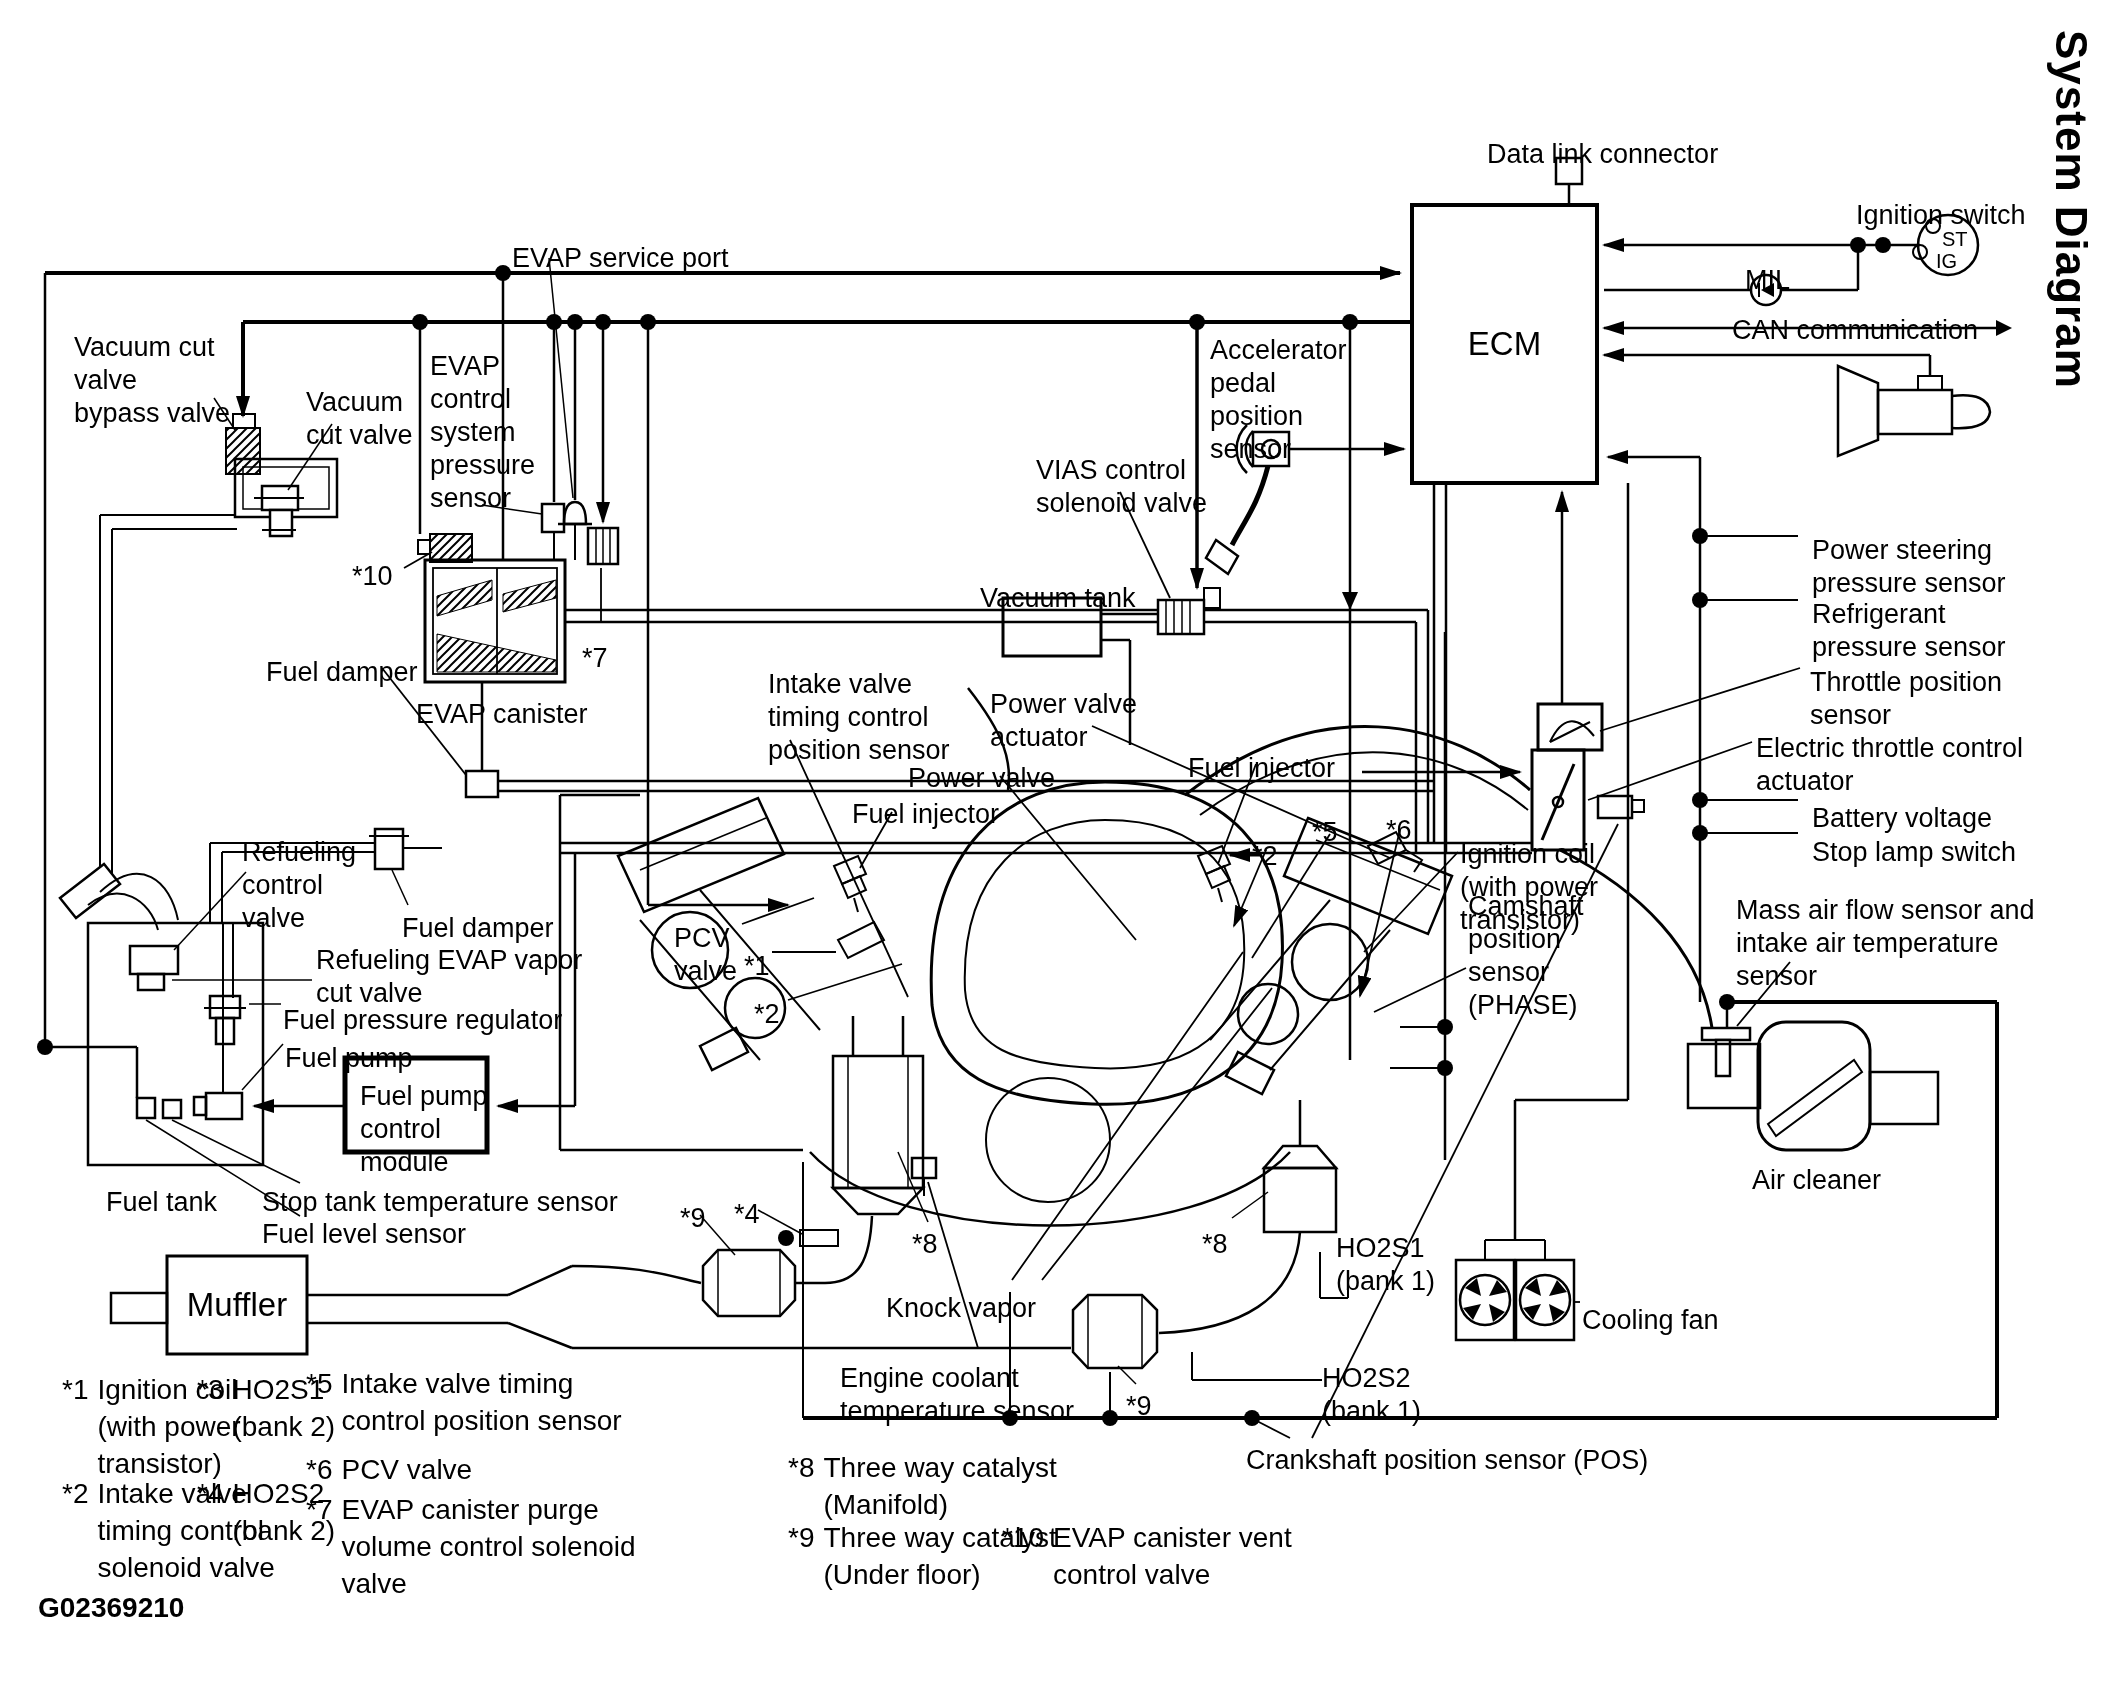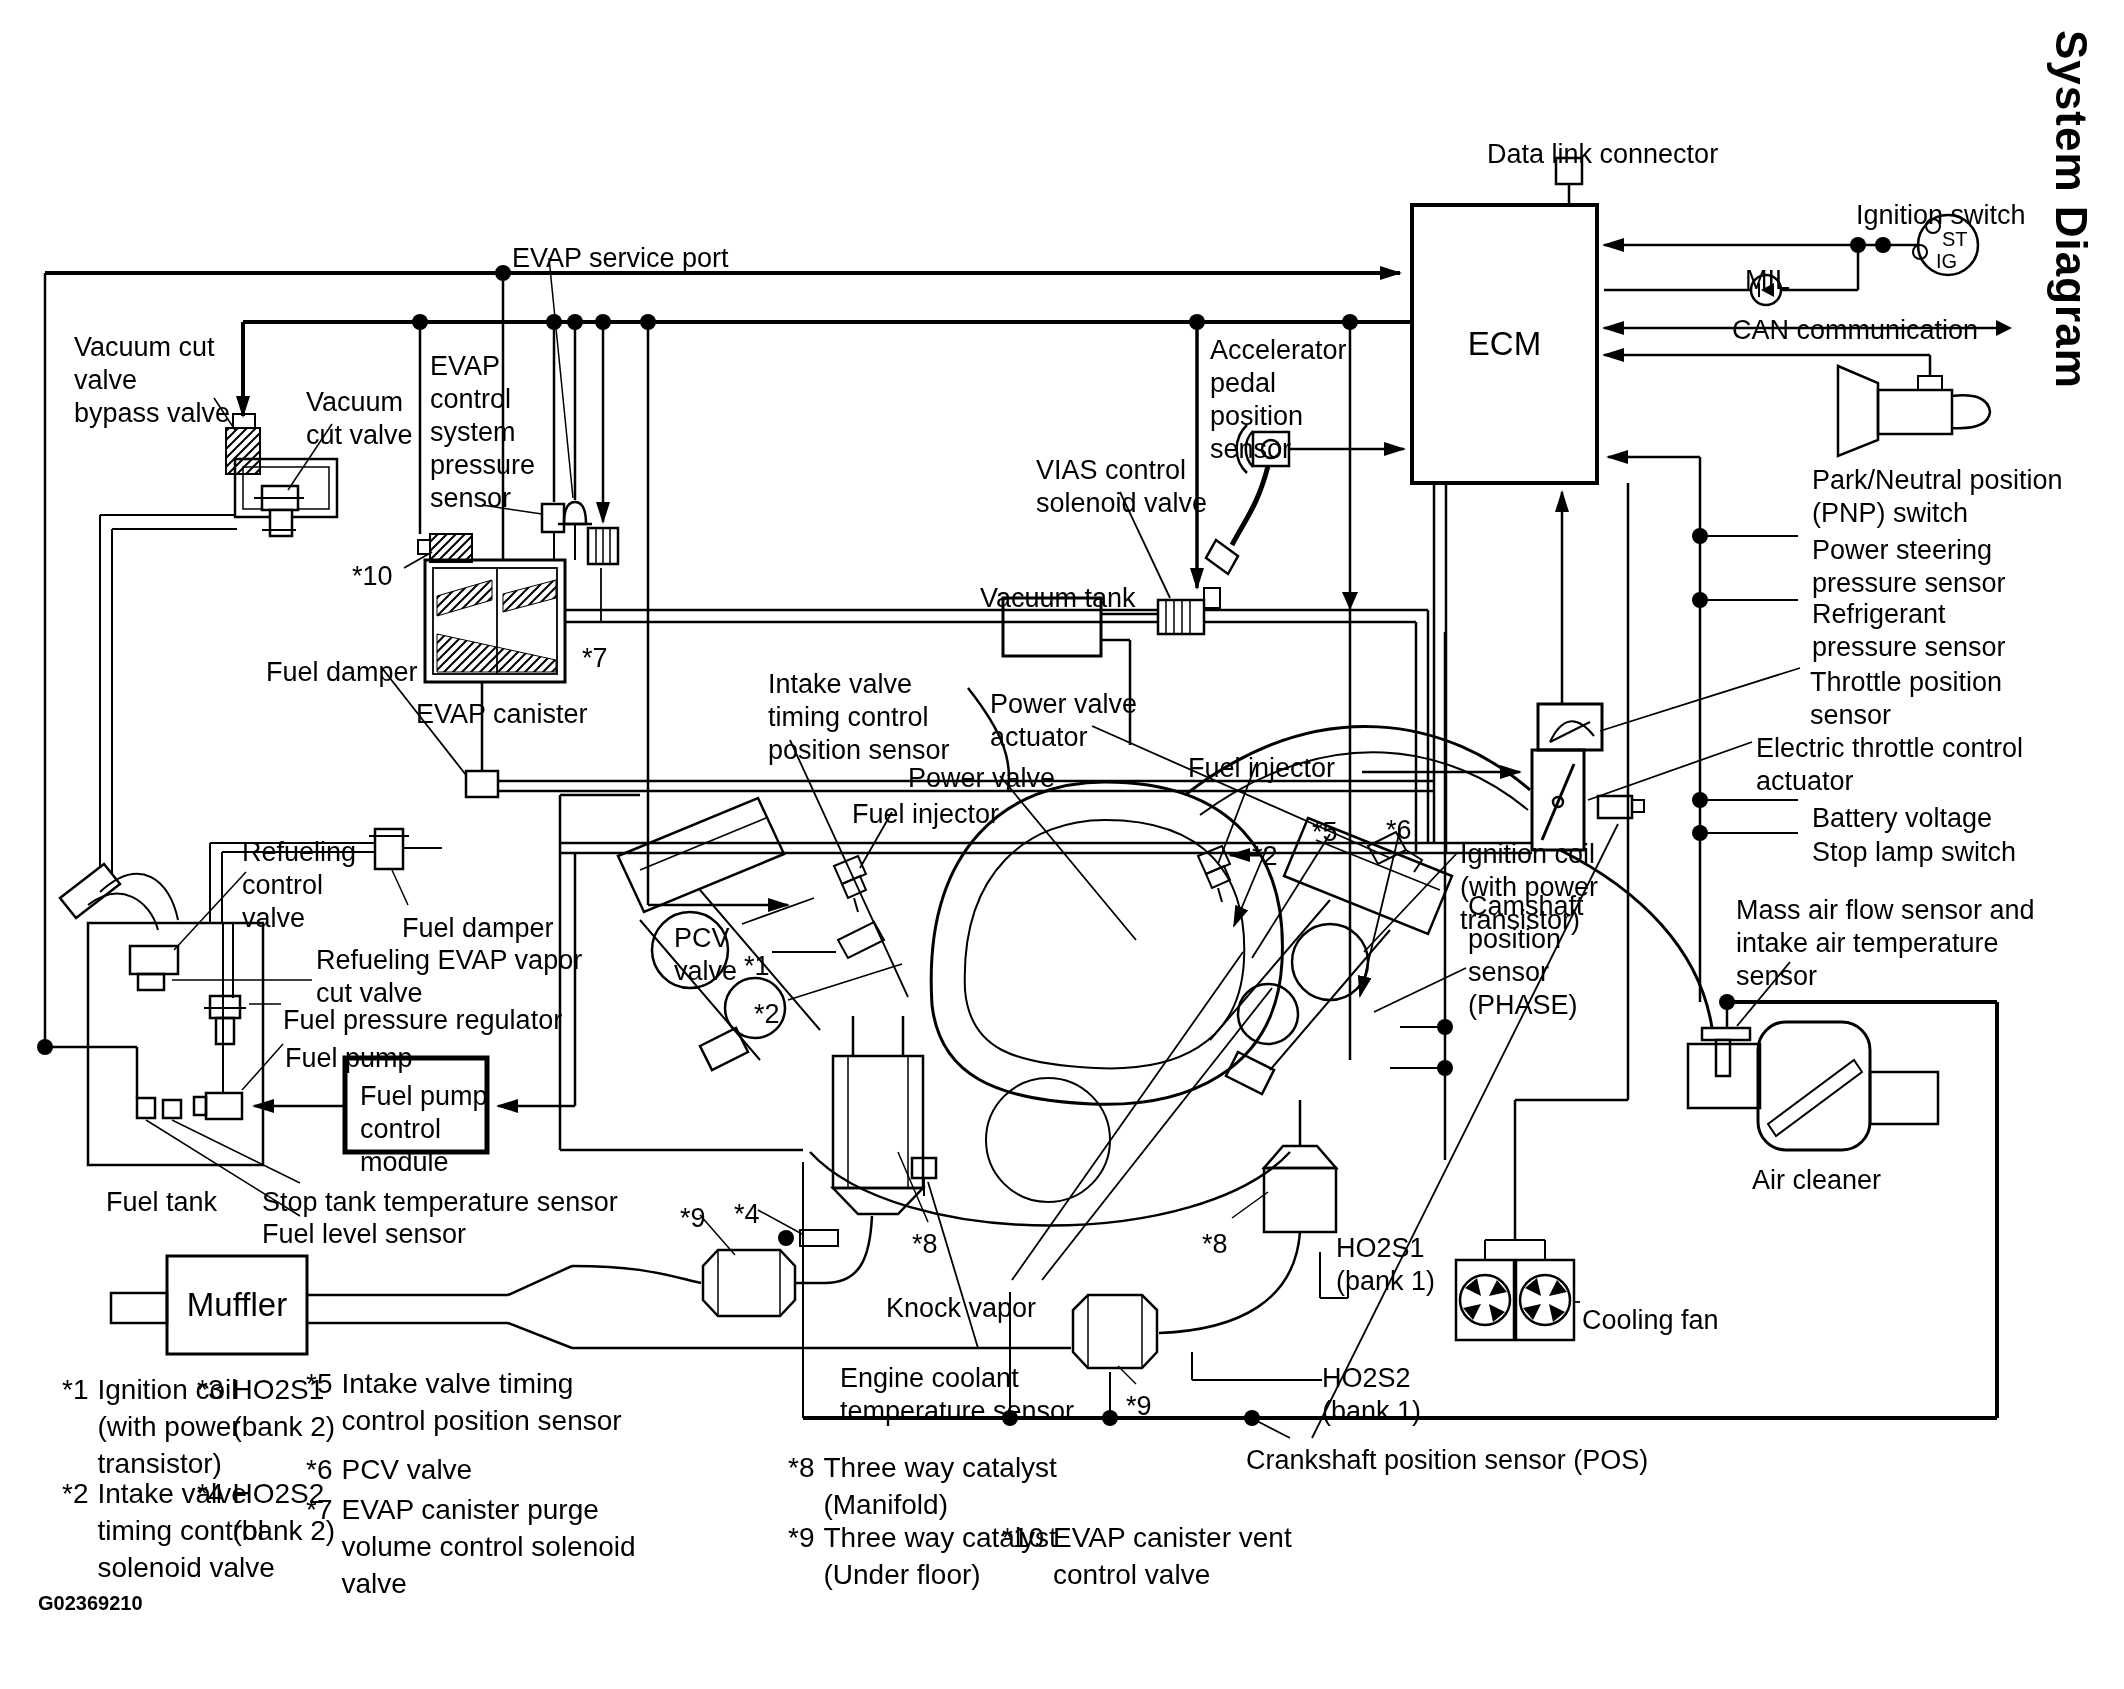"Park/Neutral position" div.lbl { html: <div>Park/Neutral position (PNP) switch</div> -> none }
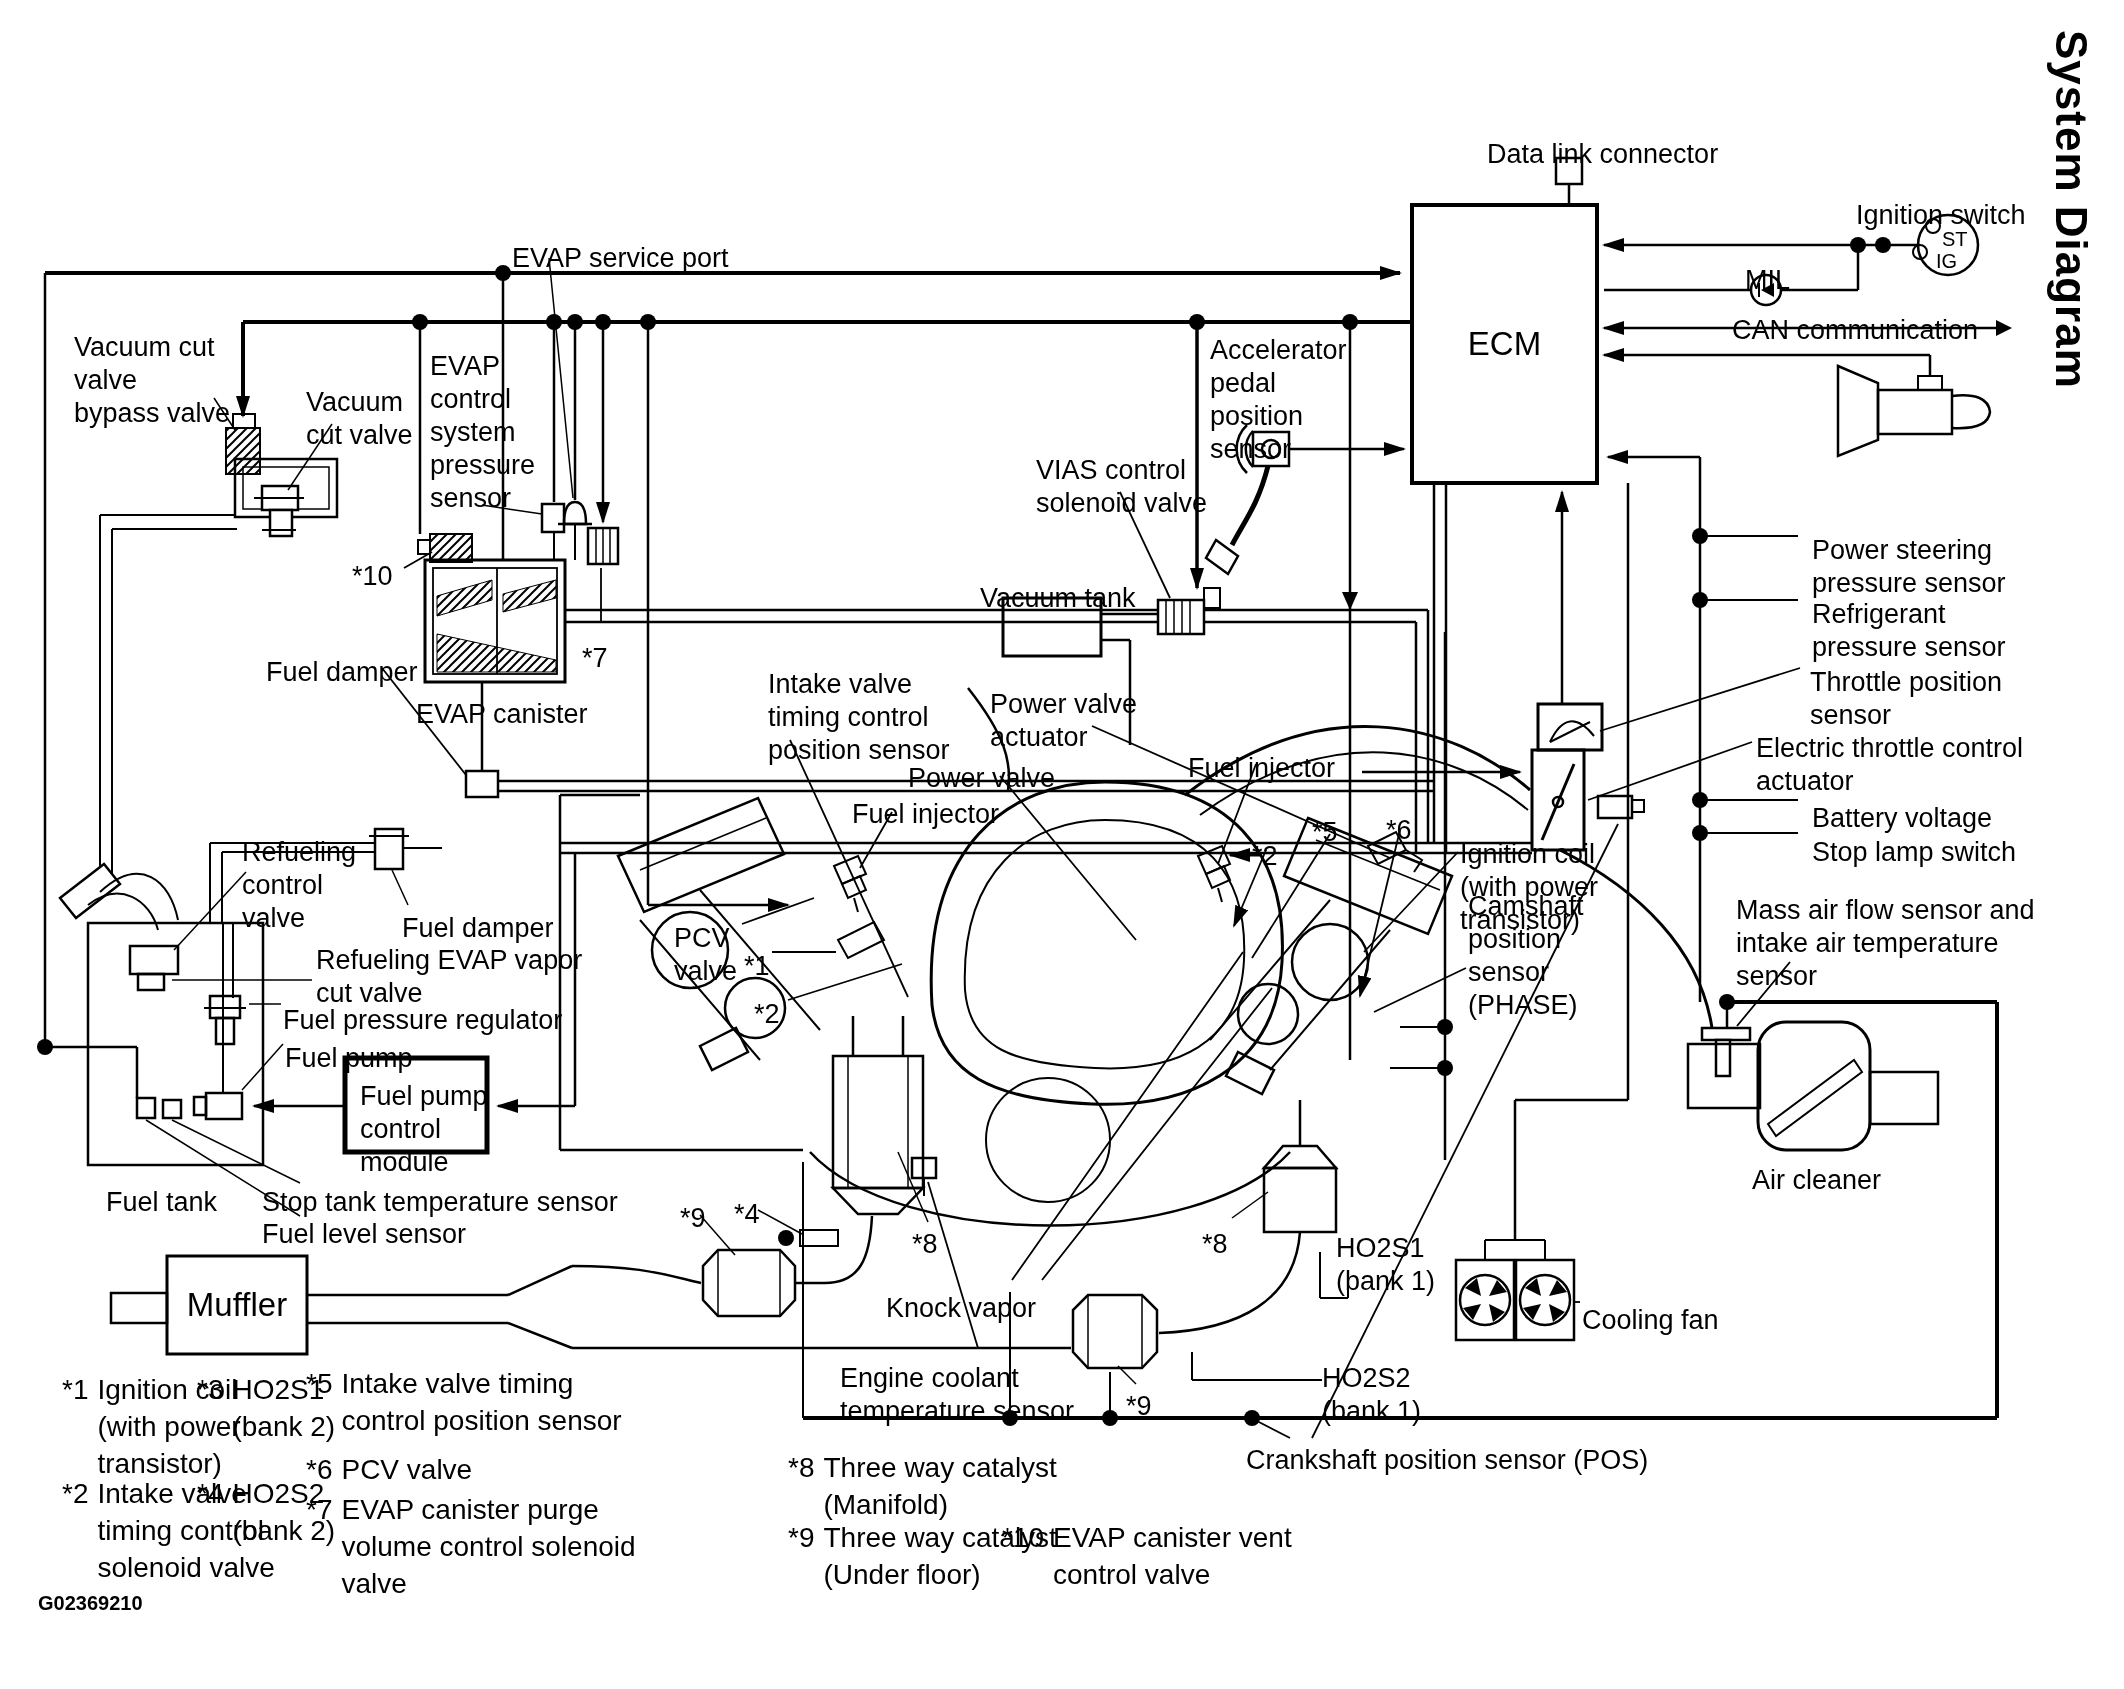"G02369210" #fig-code { font-size: 20px -> 28px }
